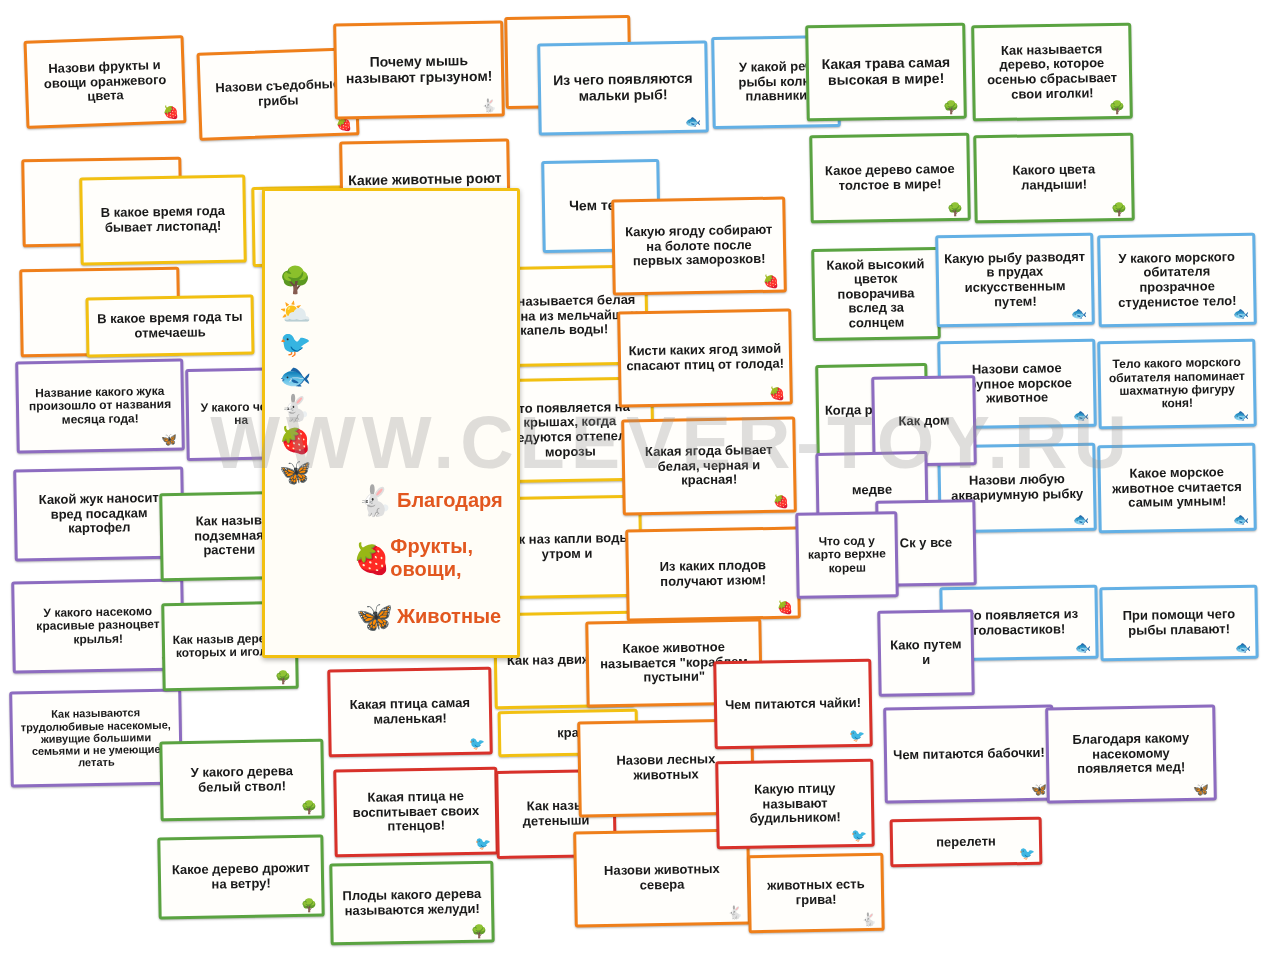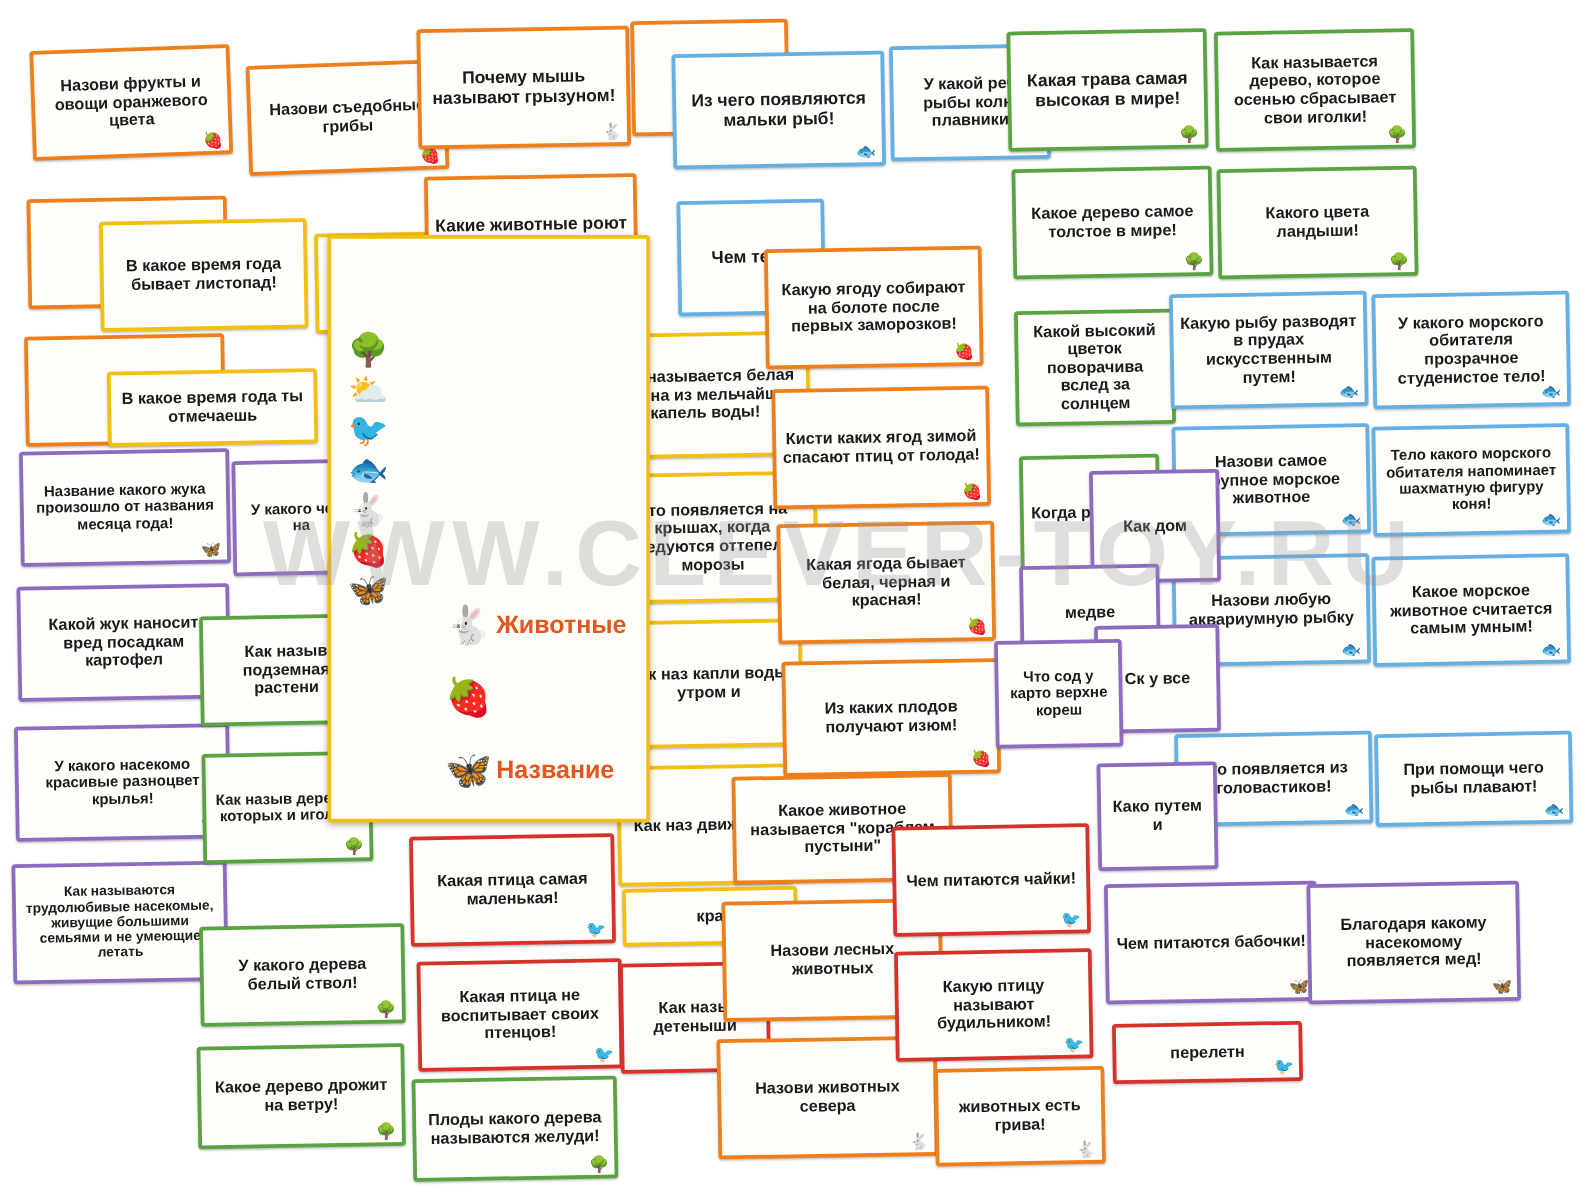"Животные" span.ltx { text: Животные -> Благодаря }
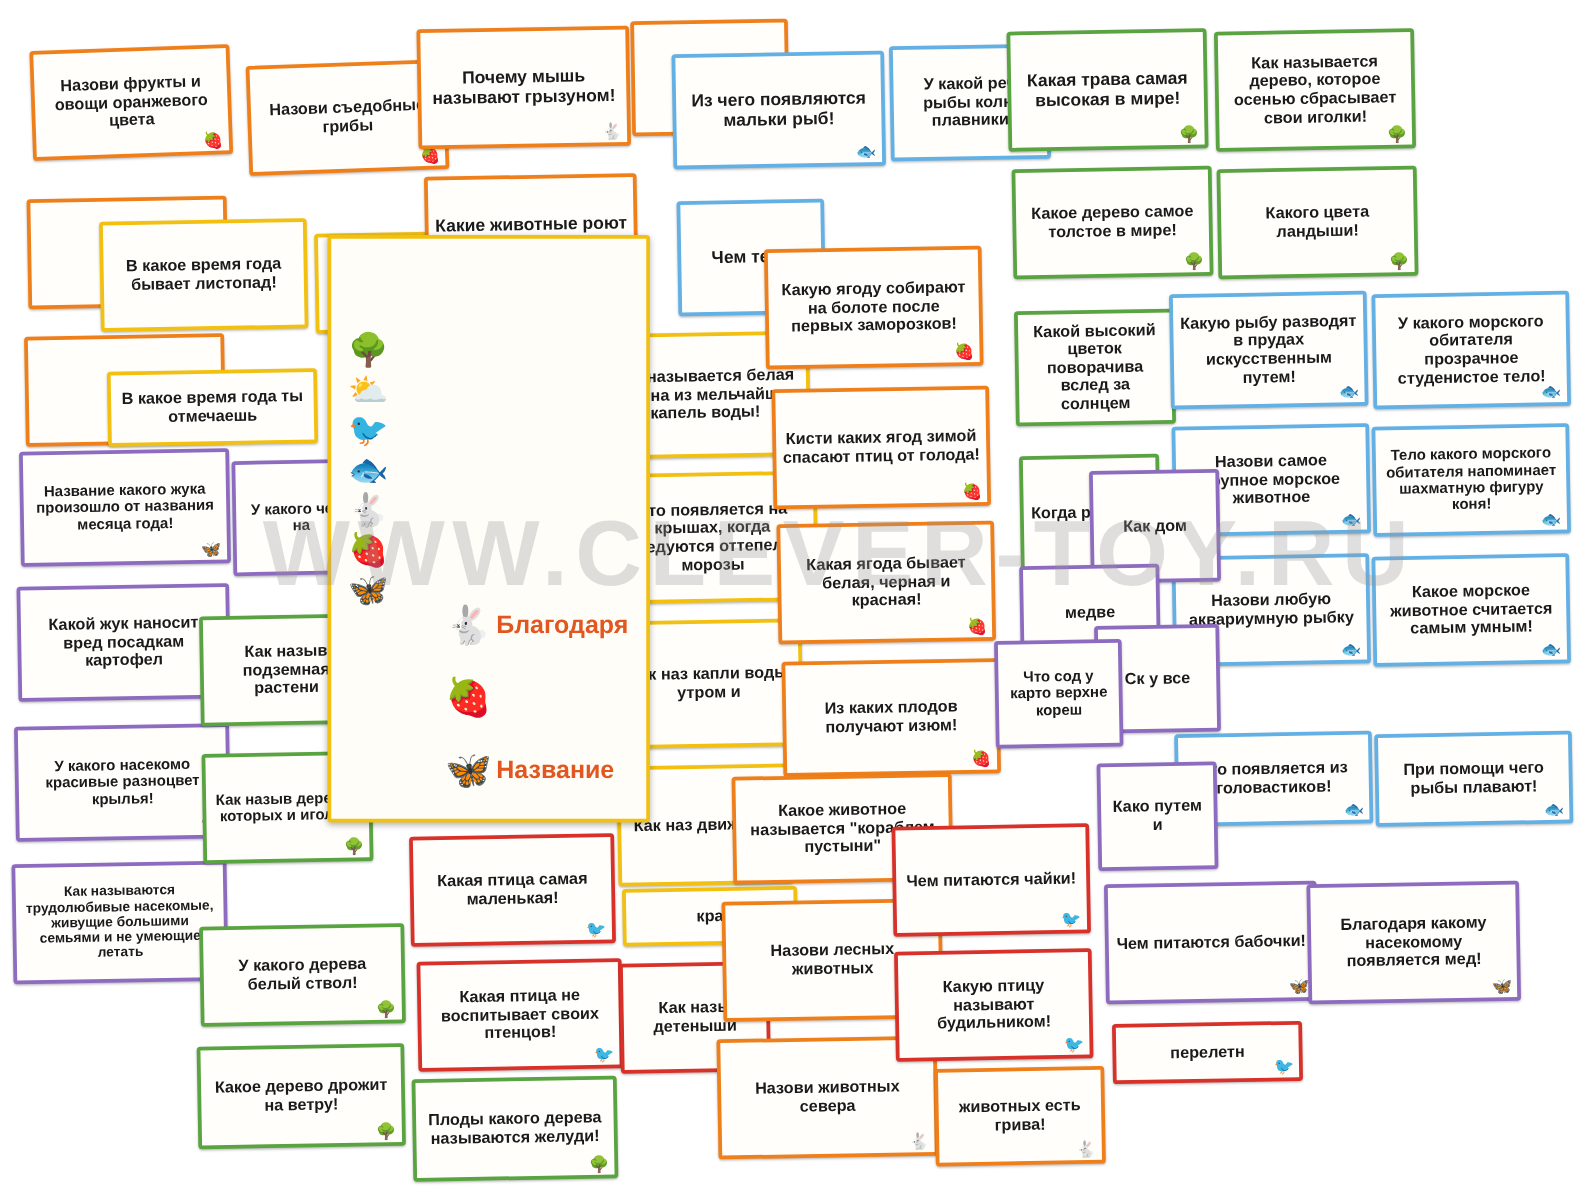"Фрукты, овощи," span.ltx { html: none -> <span>Фрукты, овощи,</span> }
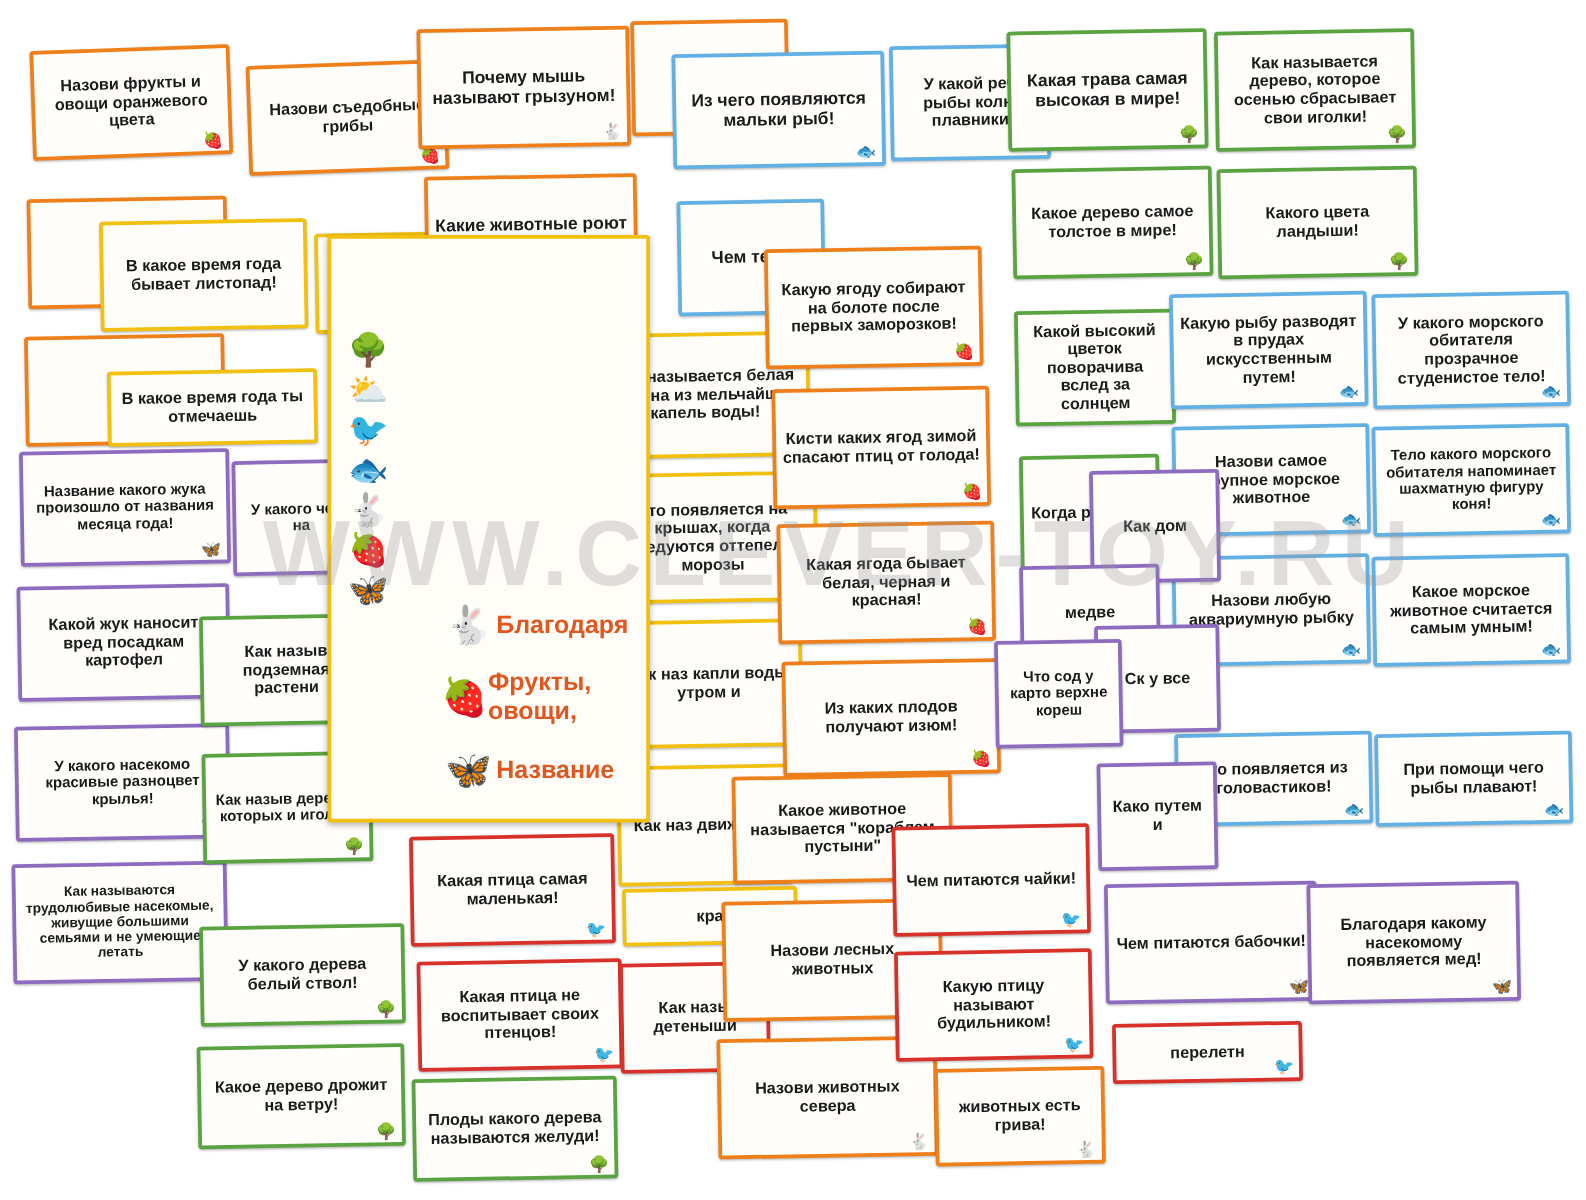"Название" span.ltx { text: Название -> Животные }
